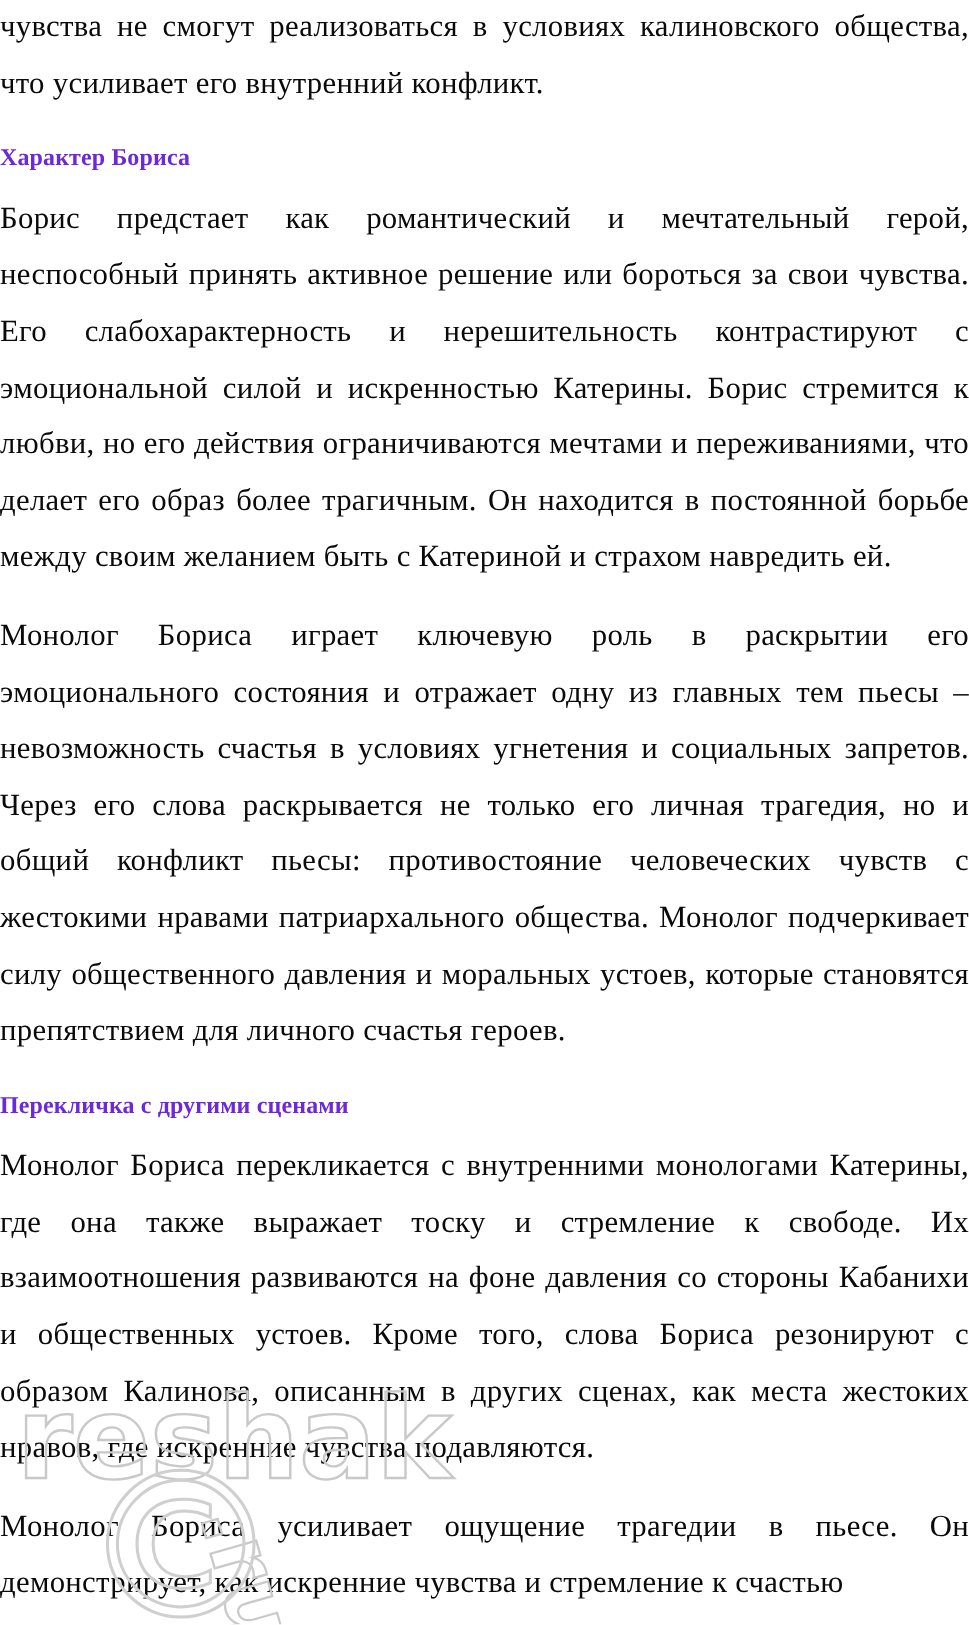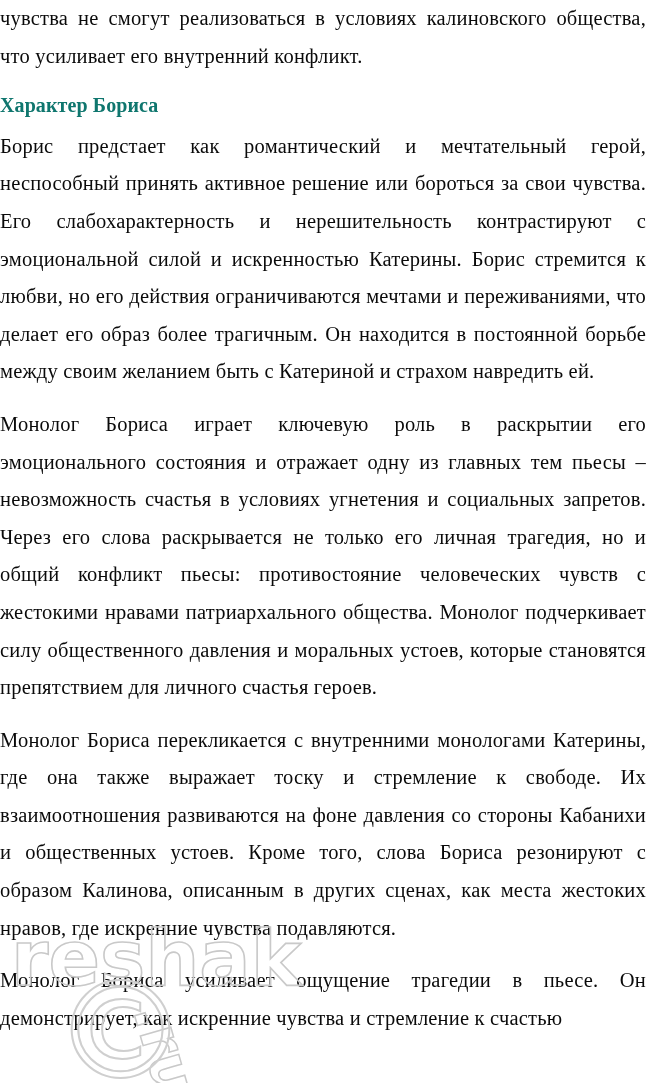"Характер Бориса" .heading { color: #0f766e -> #6d28d9; font-size: 20px -> 16px }
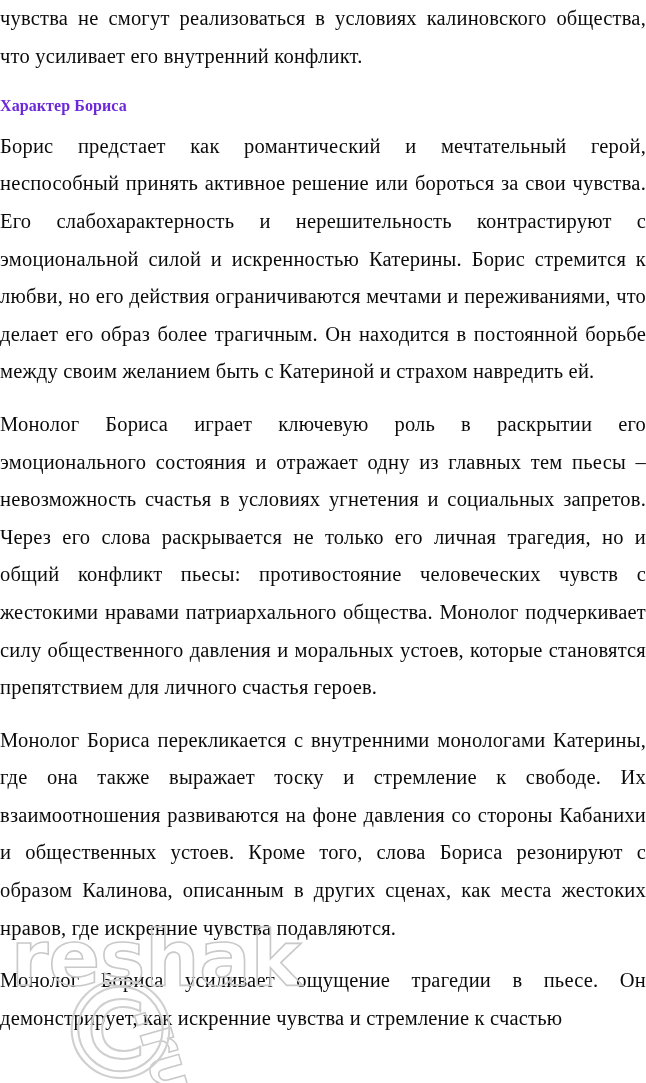"Перекличка с другими сценами" h2.heading { html: none -> <h2>Перекличка с другими сценами</h2> }
